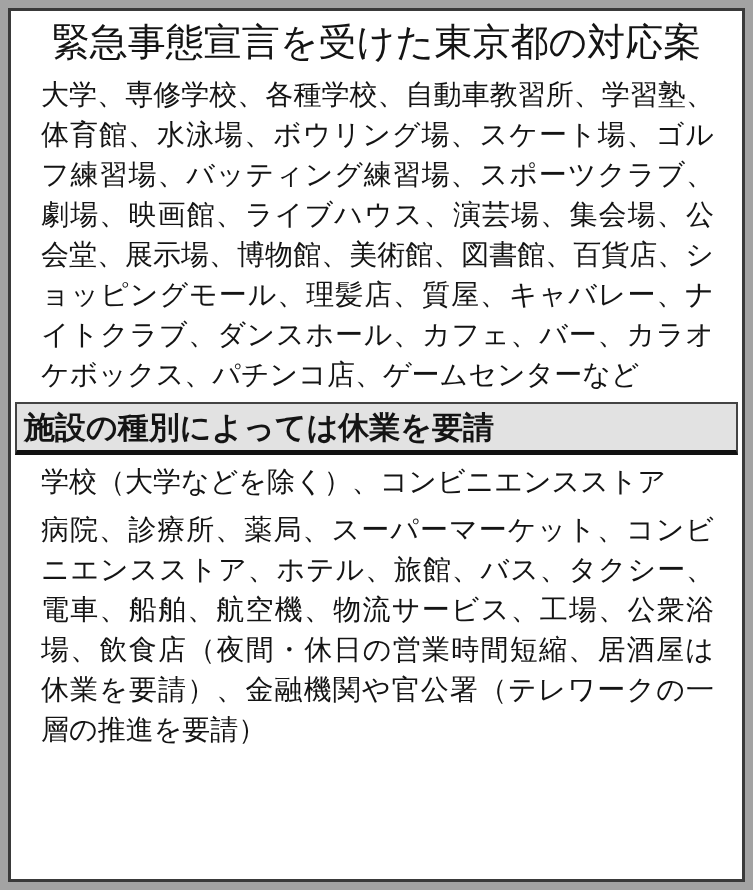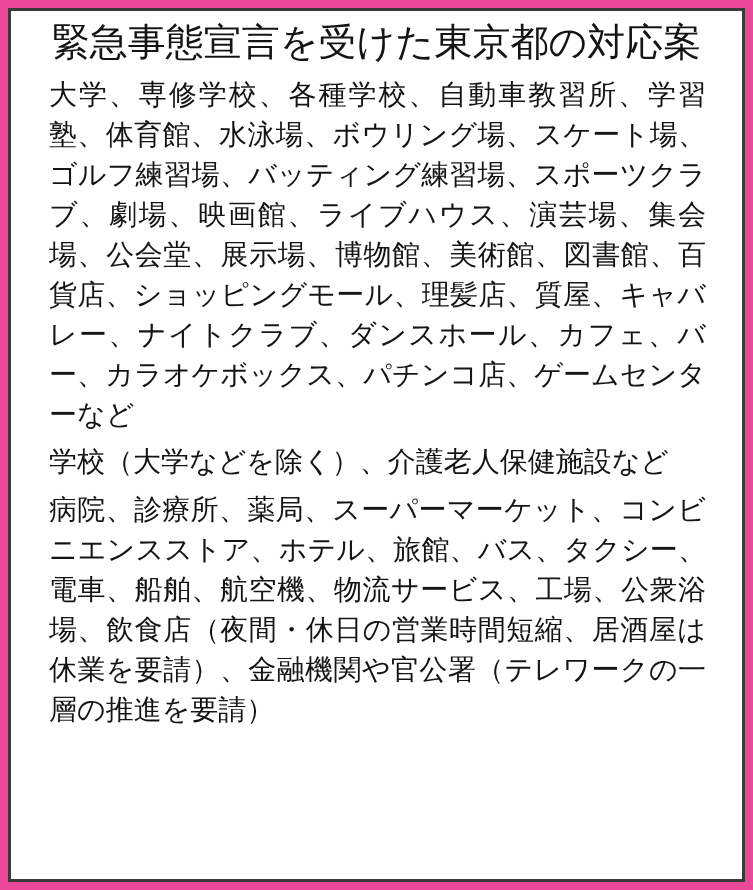"緊急事態宣言を受けた東京都の対応案" .sheet { background: #ec4899 -> #a3a3a3 }
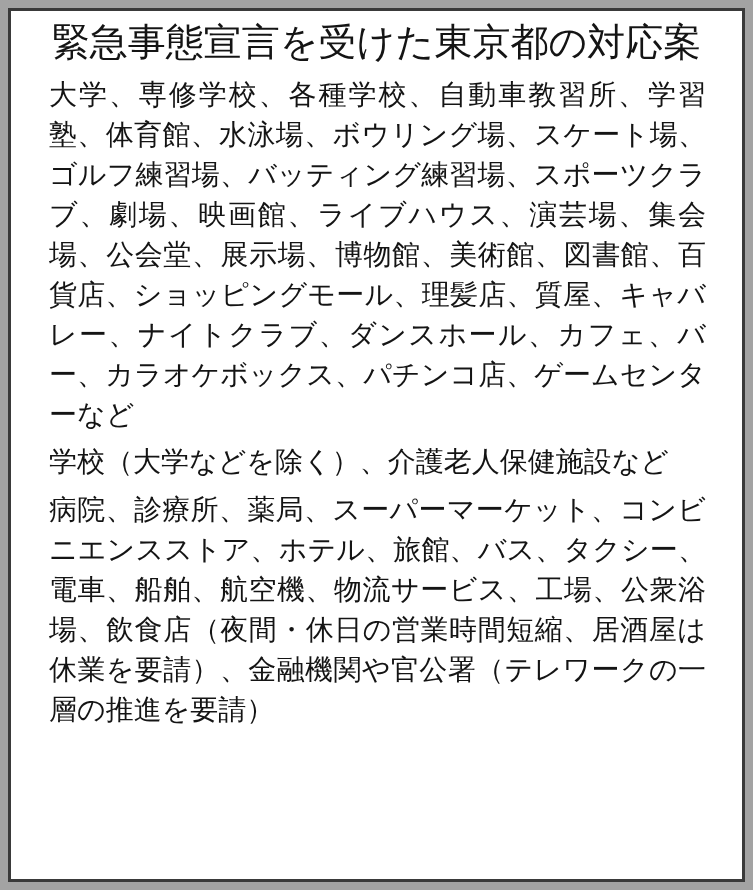"大学、専修学校、各種学校、自動車教習所、学習塾、体育館、水泳場、ボウリング場、ス" .section-body { margin: 7px 8px -> 7px 0 }
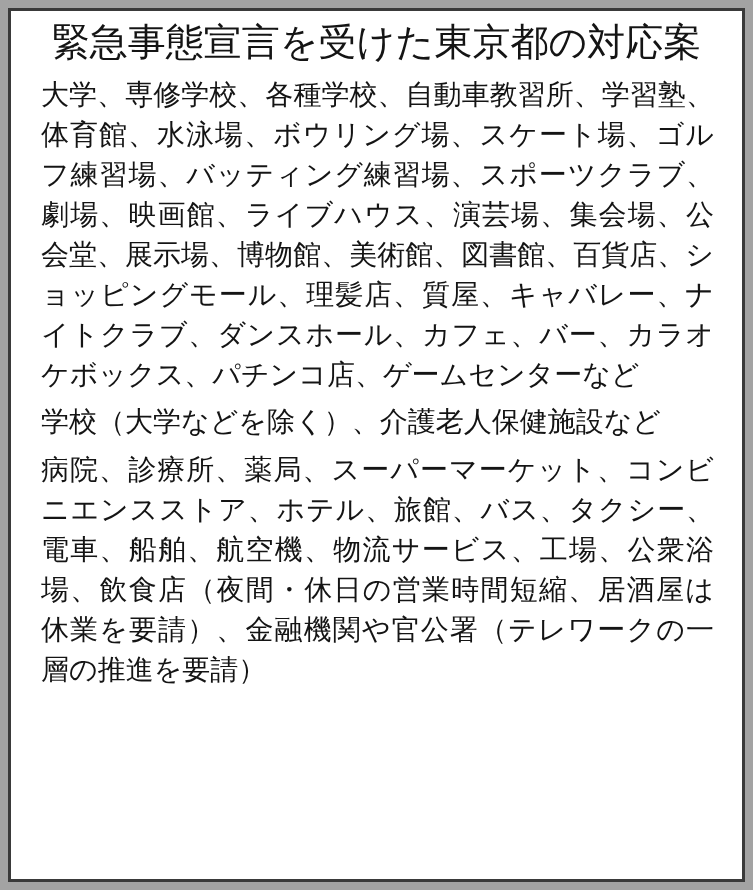"施設の種別によっては休業を要請" div.section-header { html: none -> <div>施設の種別によっては休業を要請</div> }
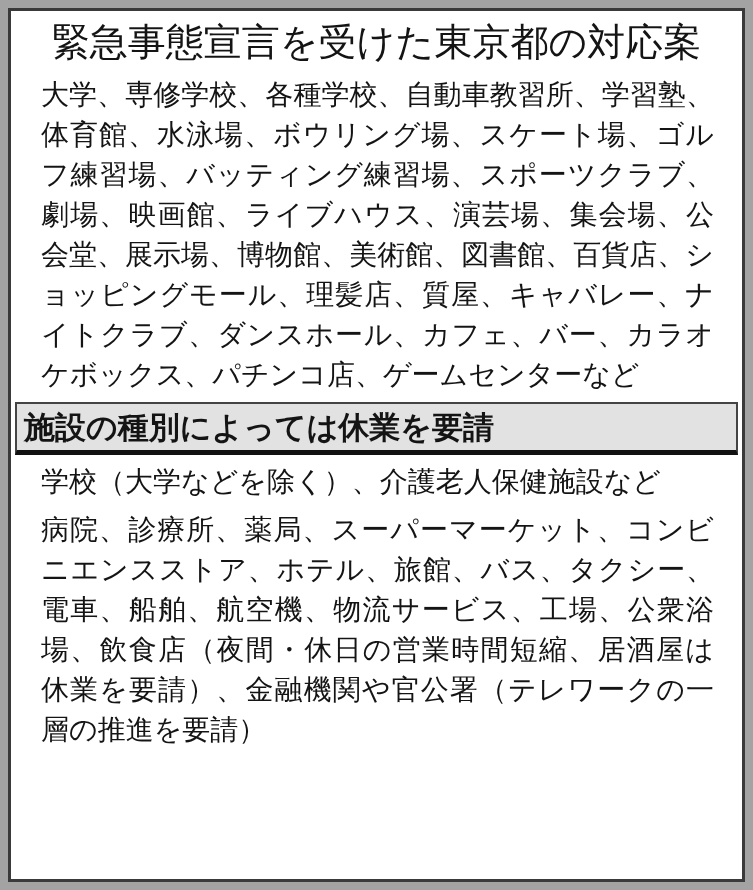"学校（大学などを除く）、介護老人保健施設など" div.section-body { text: 介護老人保健施設など -> コンビニエンスストア }
